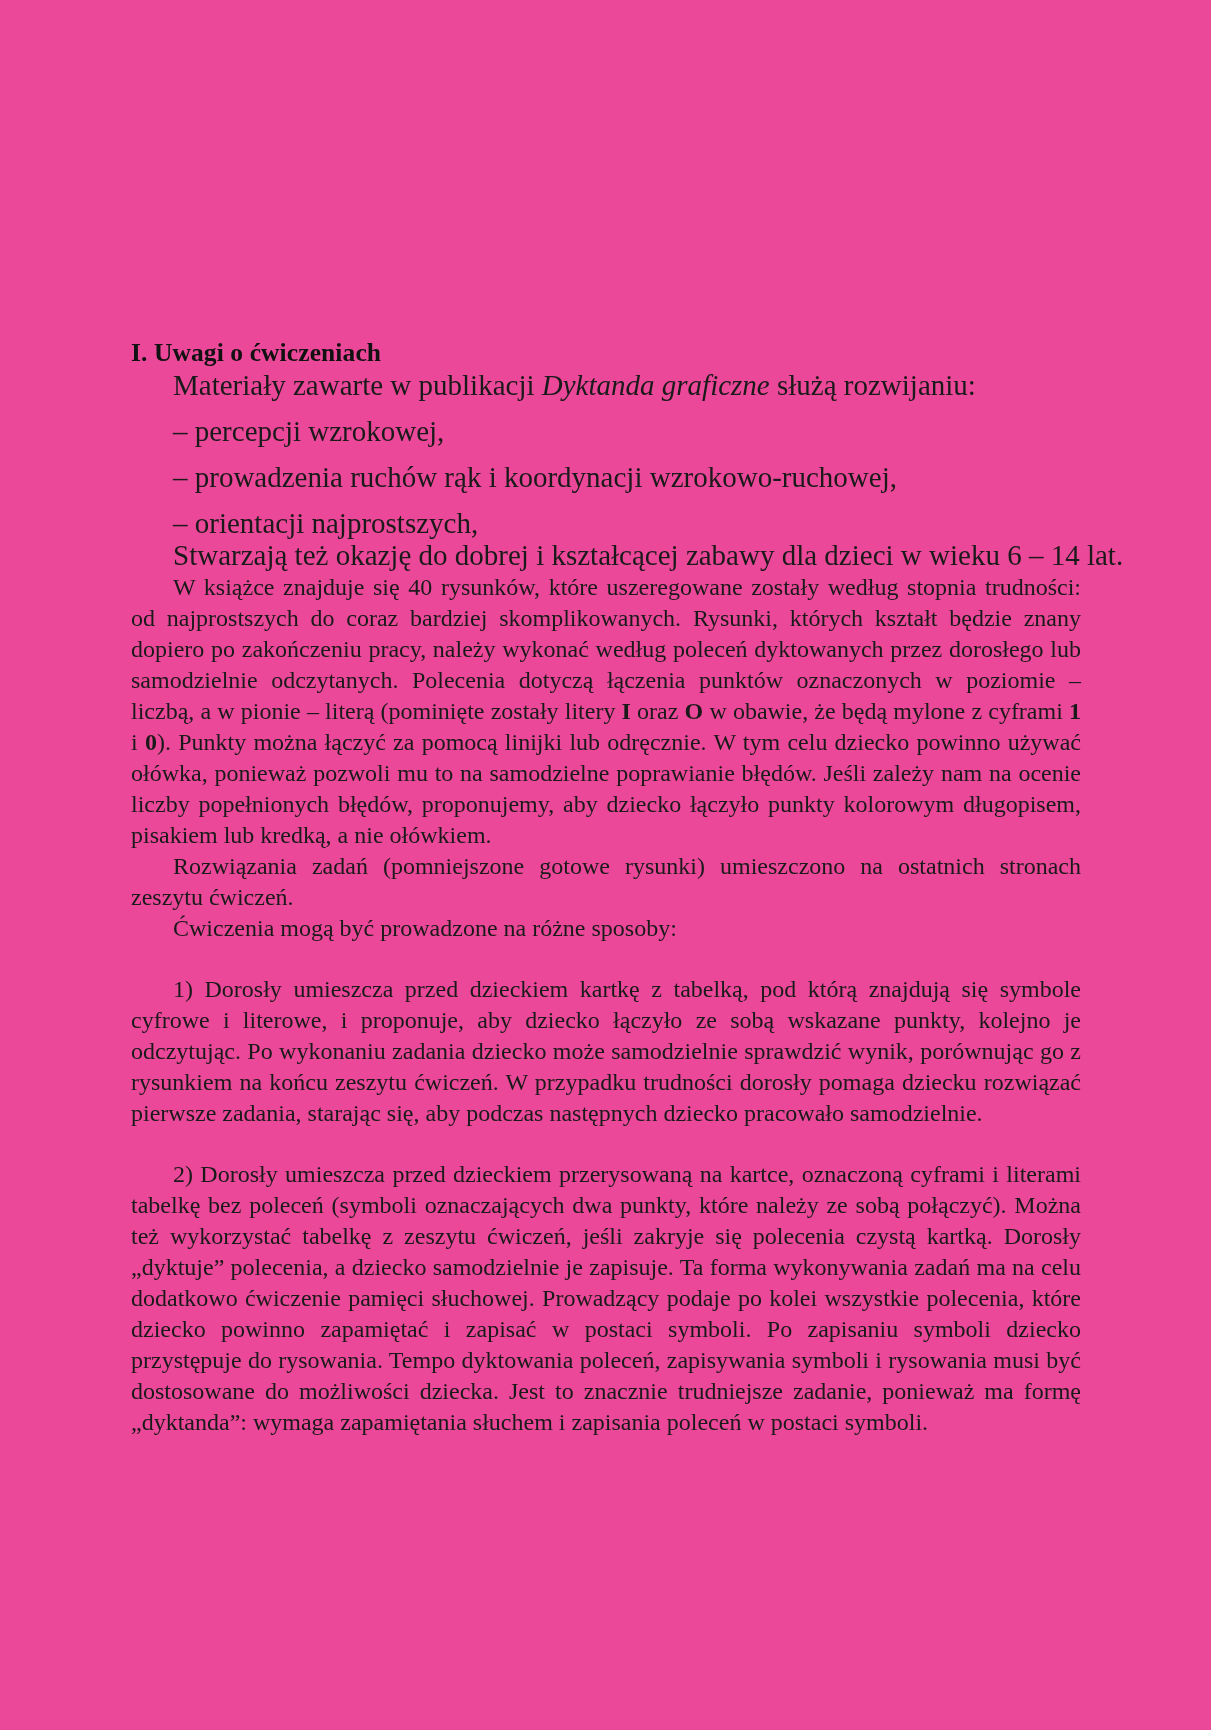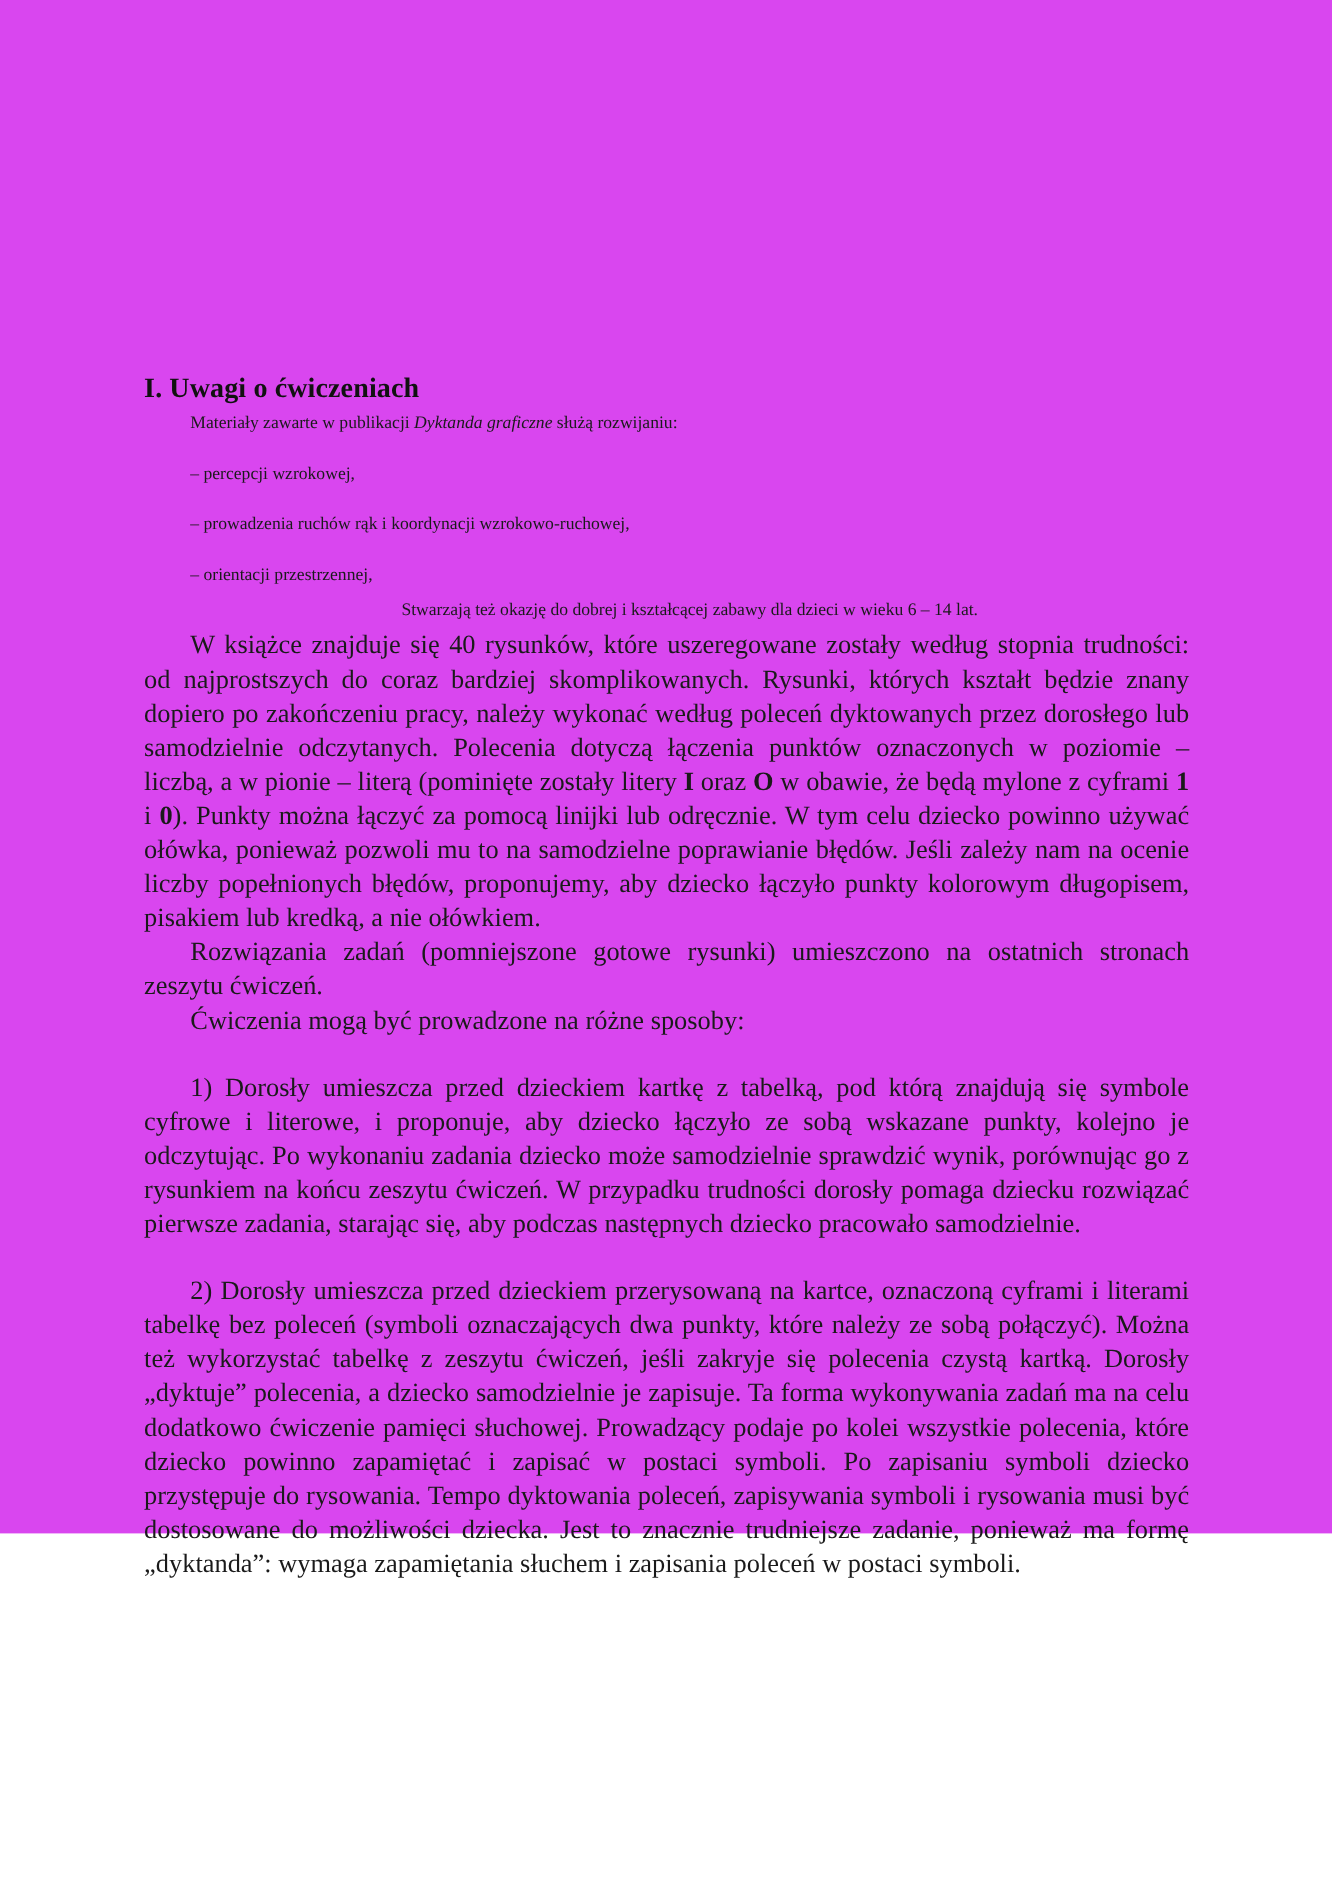"I. Uwagi o ćwiczeniach" .page { background: #d946ef -> #ec4899; height: 1394px -> 1730px }
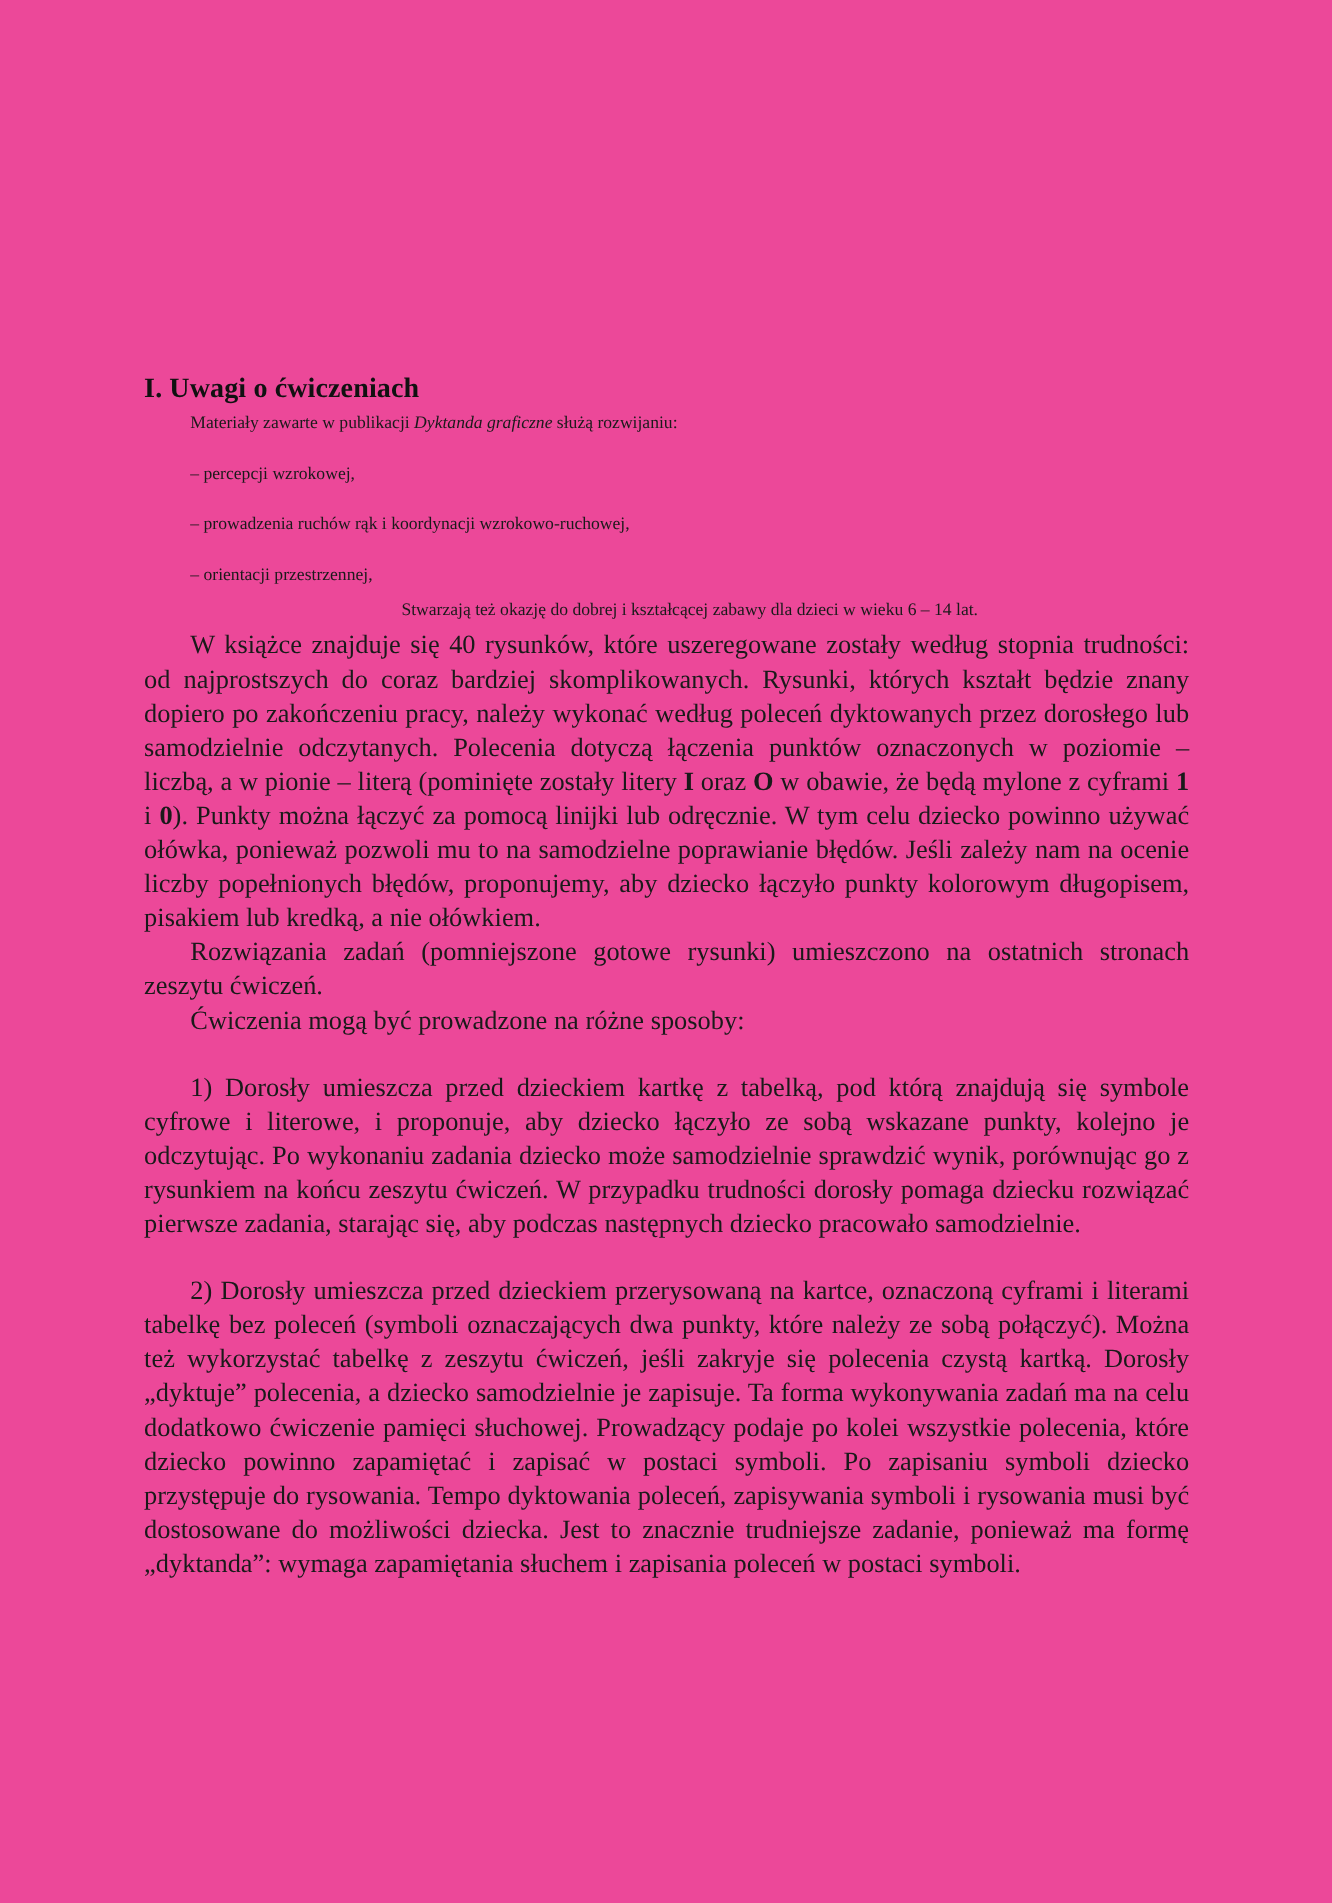"Materiały zawarte w publikacji Dyktanda" .list-block { font-size: 16px -> 29px }
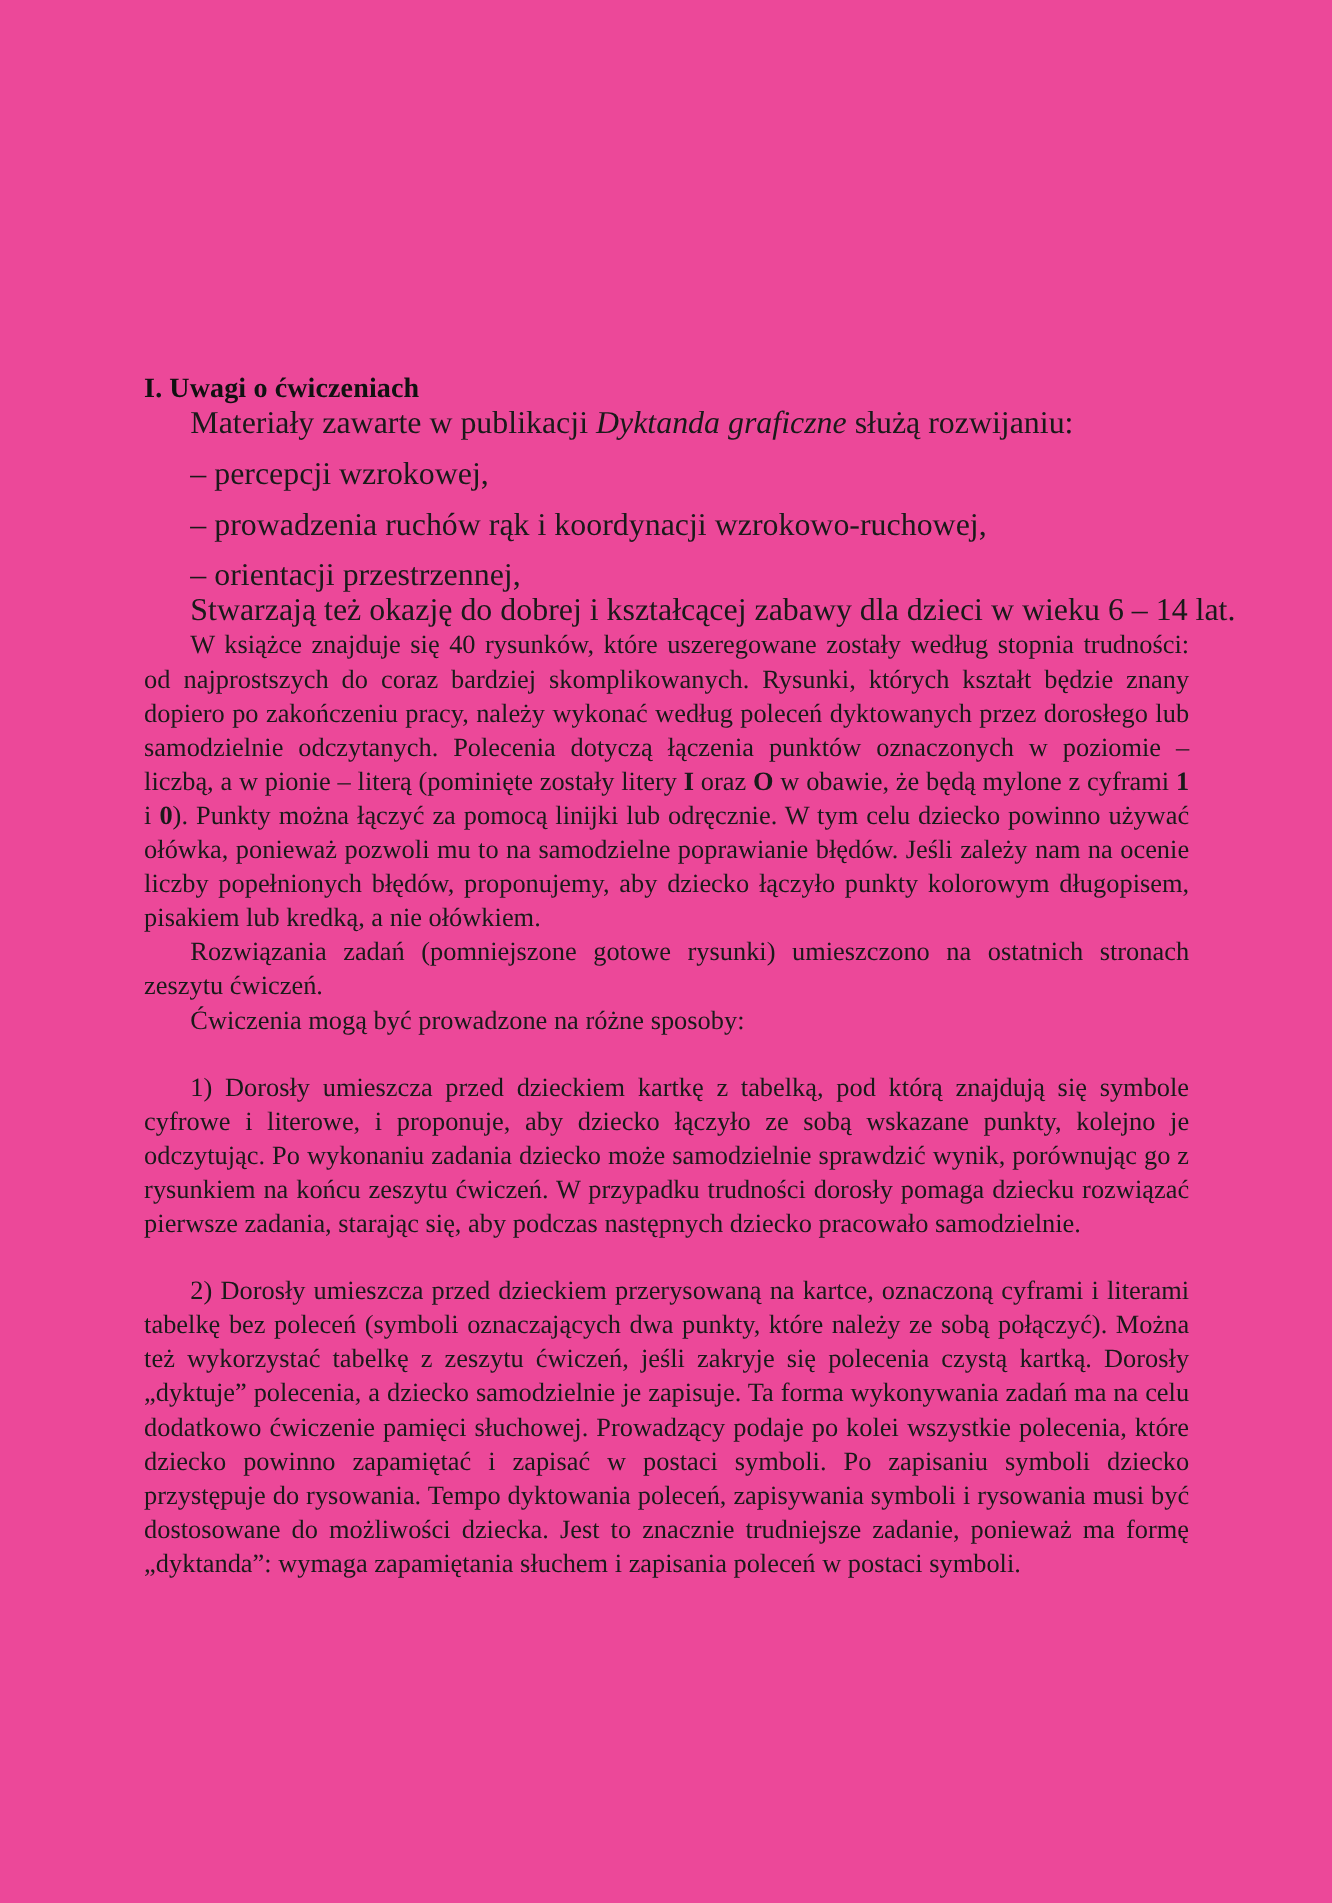"– orientacji przestrzennej," div.line { text: przestrzennej -> najprostszych }
